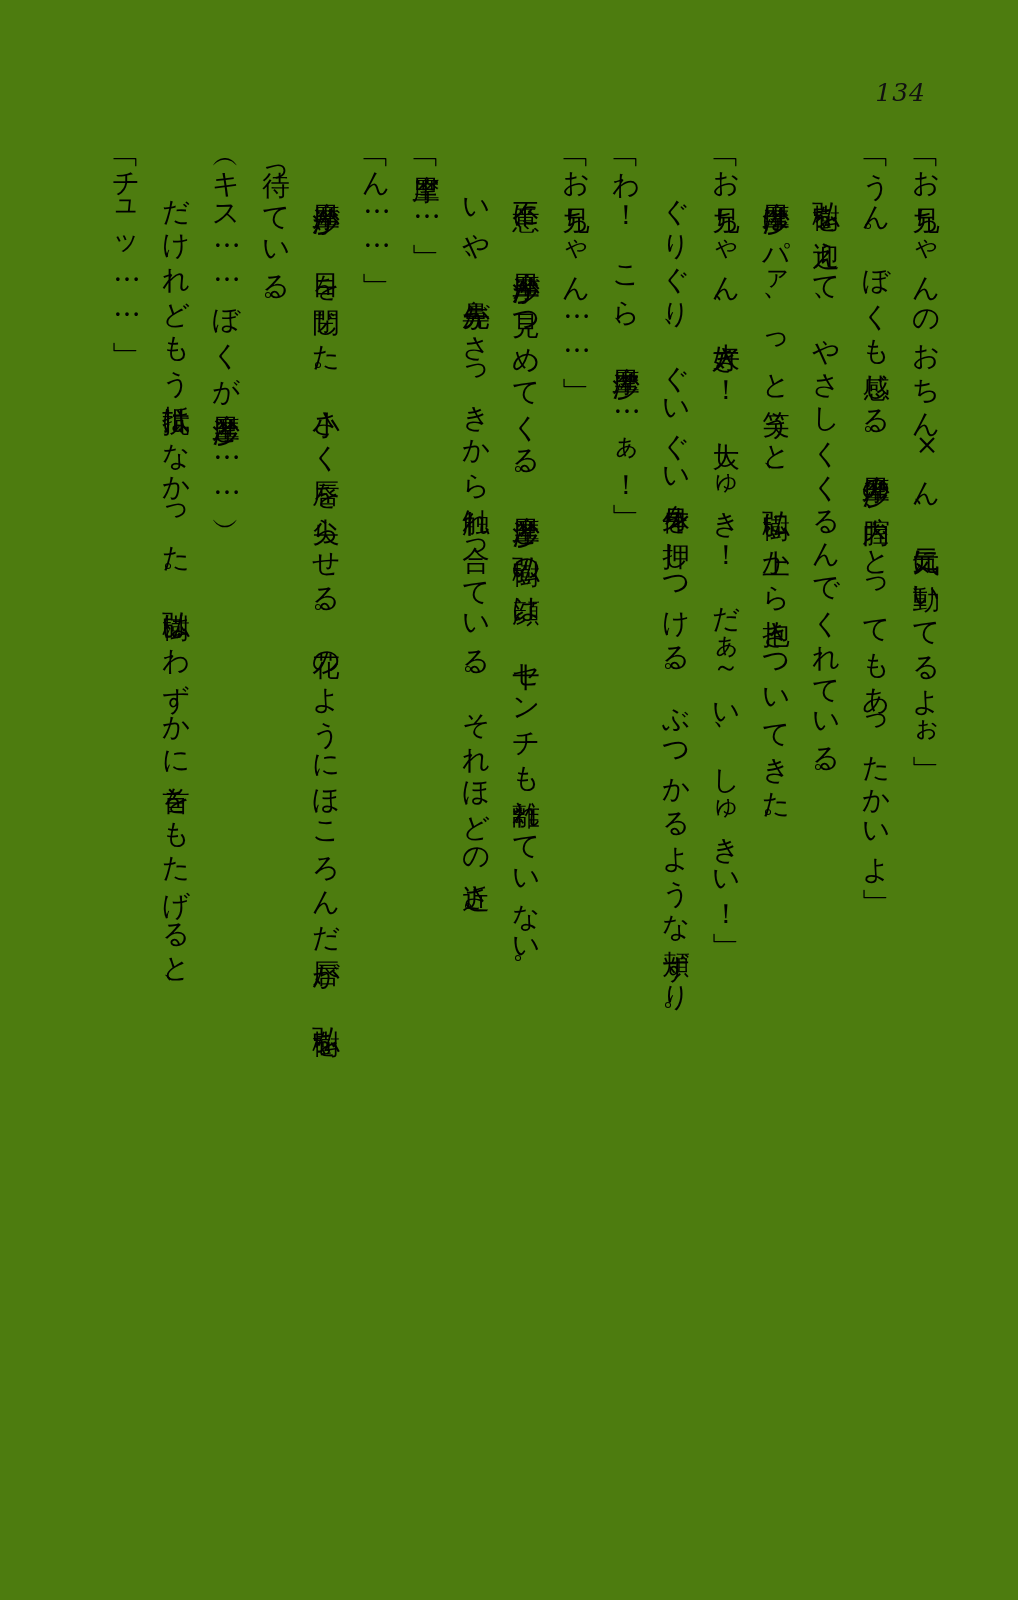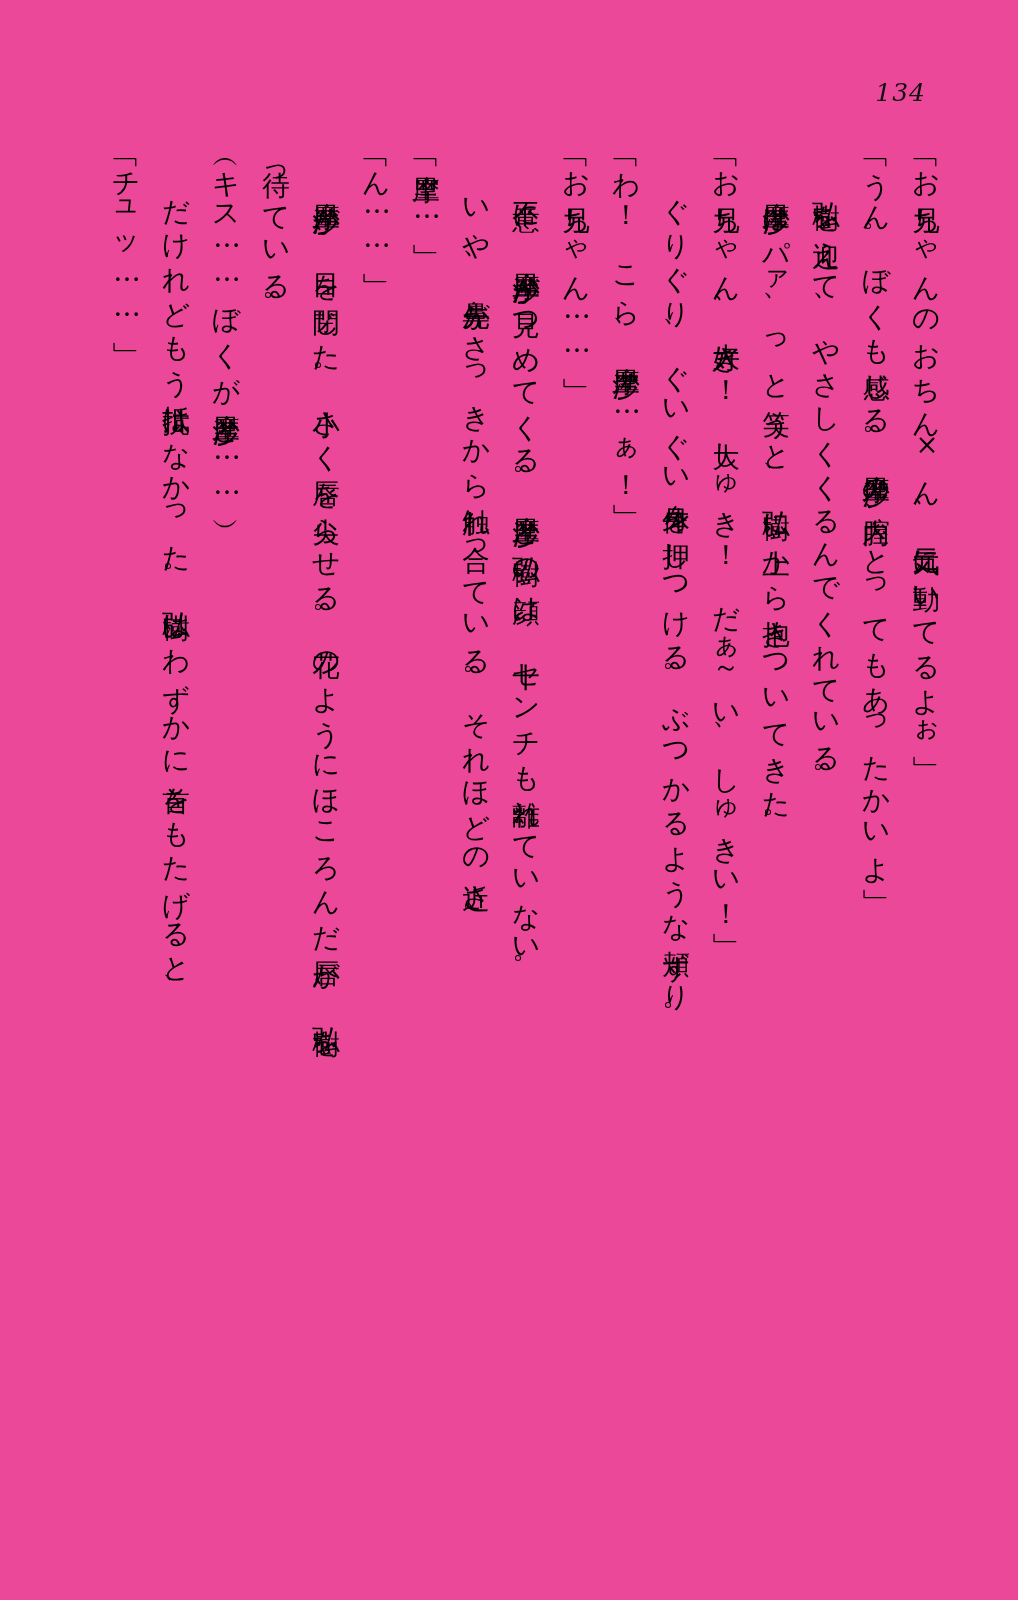"134" .page { background: #ec4899 -> #4d7c0f }
